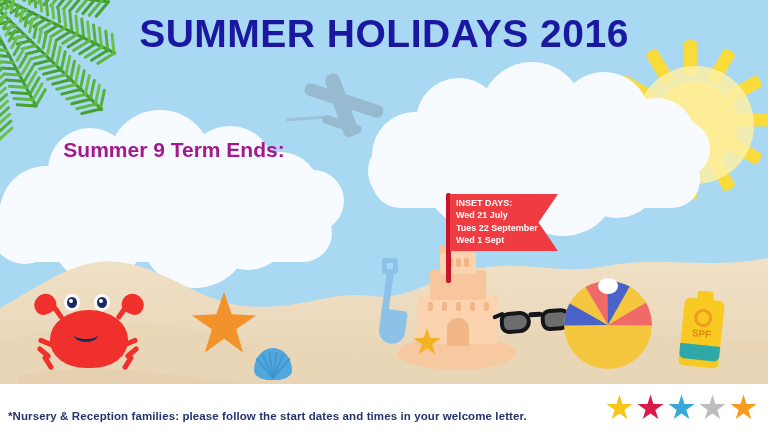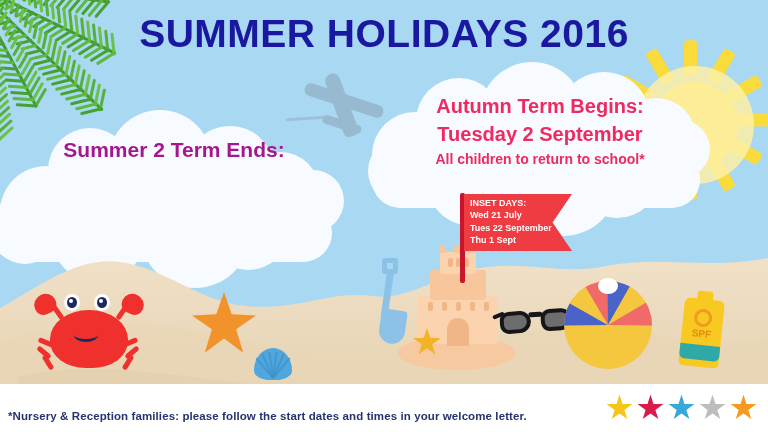"Autumn Term Begins:" div.layer { html: <div> <div>Autumn Term Begins:</div> <div>Tuesday 2 September</div> <div>All children to return to school*</div> </div> -> none }
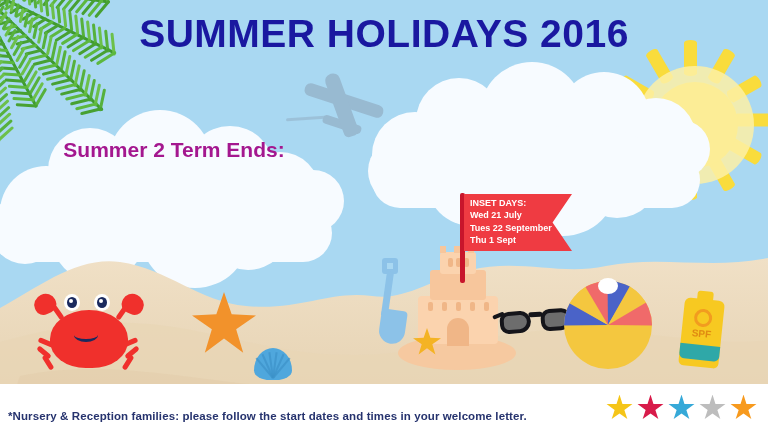"Summer 2 Term Ends:" div.l1 { text: 2 -> 9 }
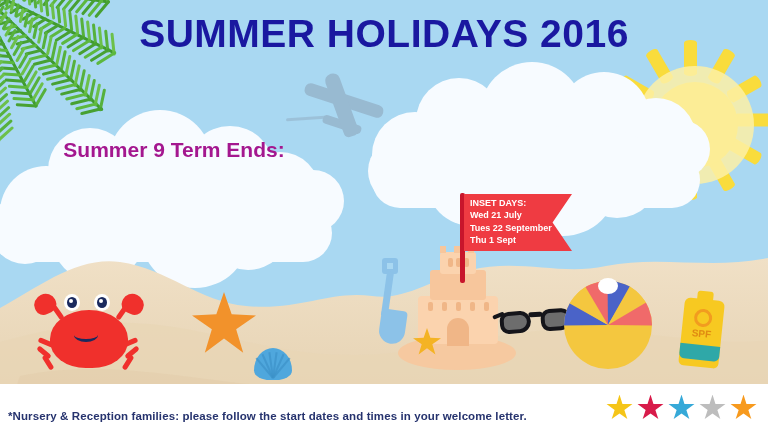"INSET DAYS:" #flag { left: 460px -> 446px }
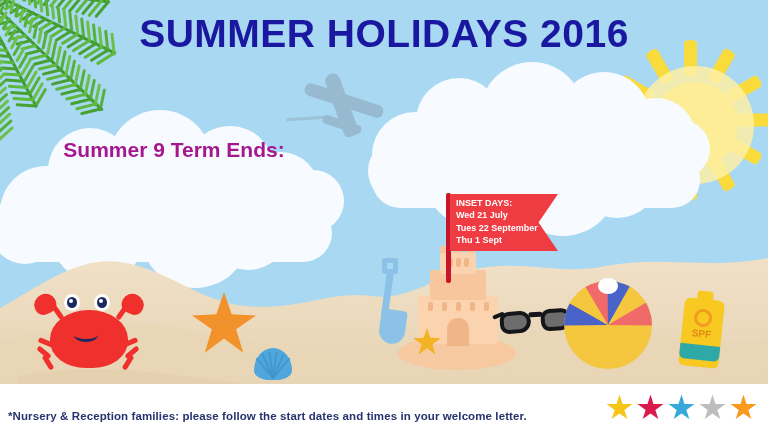"Thu 1 Sept" div { text: Thu -> Wed }
